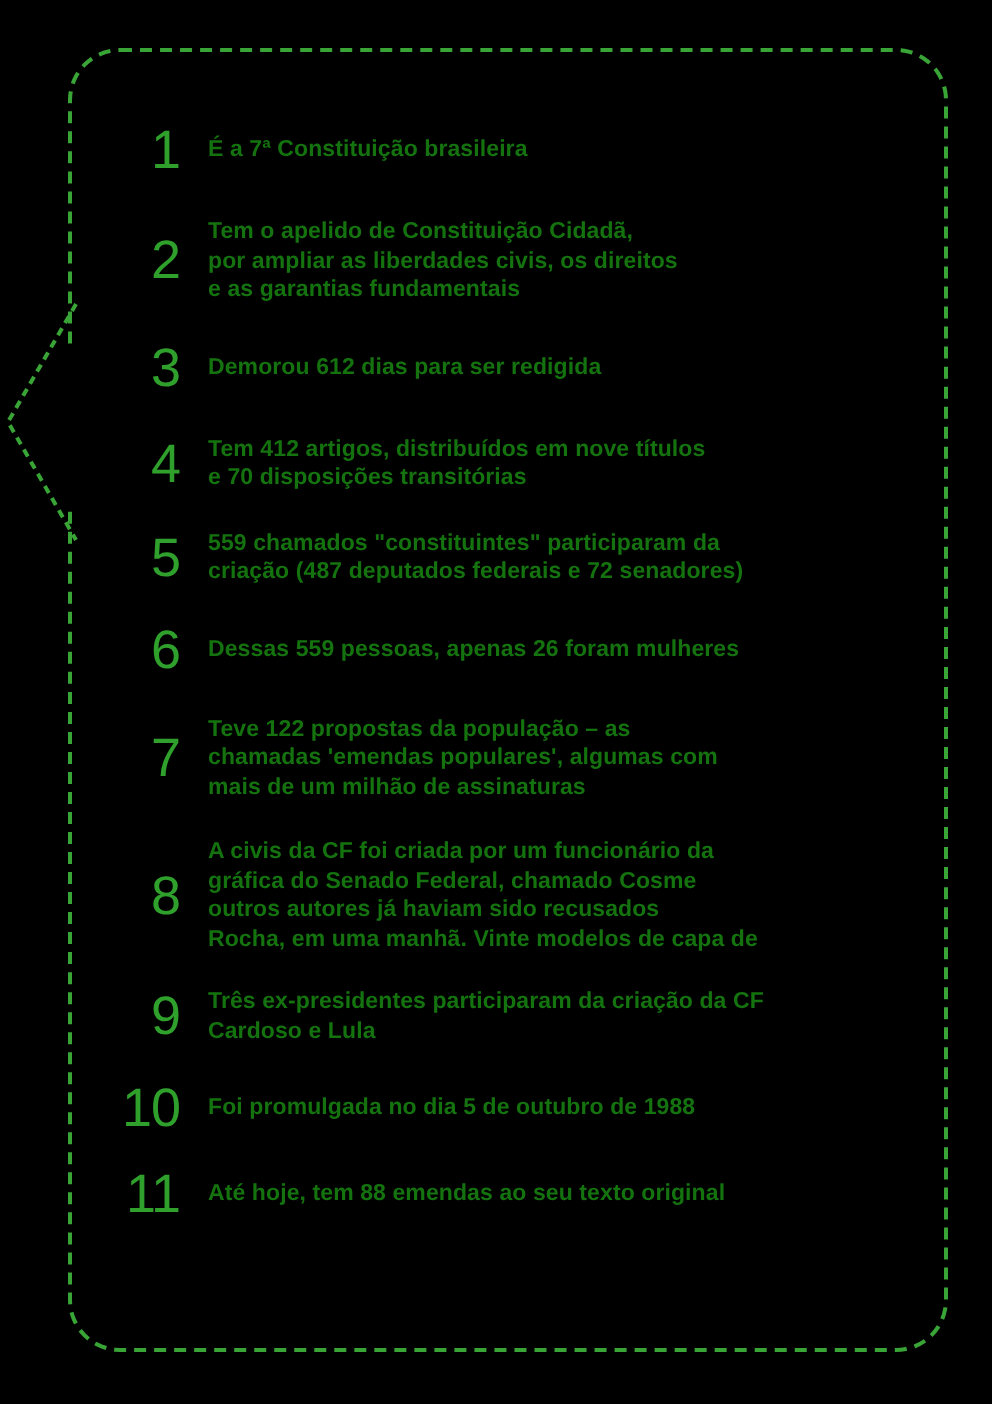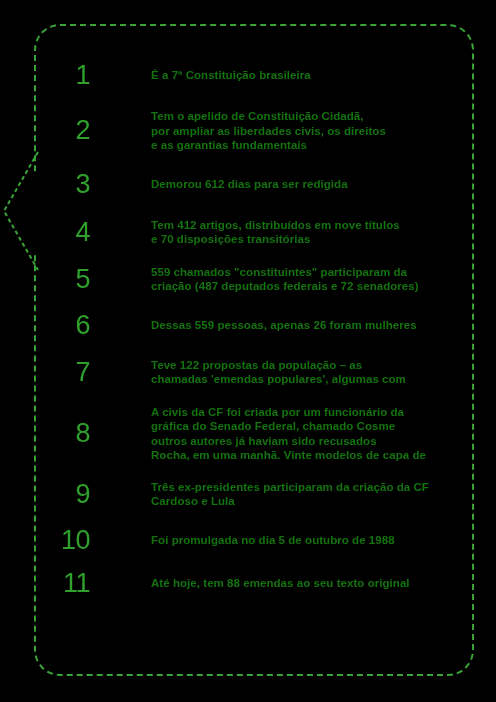"É a 7ª Constituição brasileira" .fact-text { margin-left: 47px -> none }
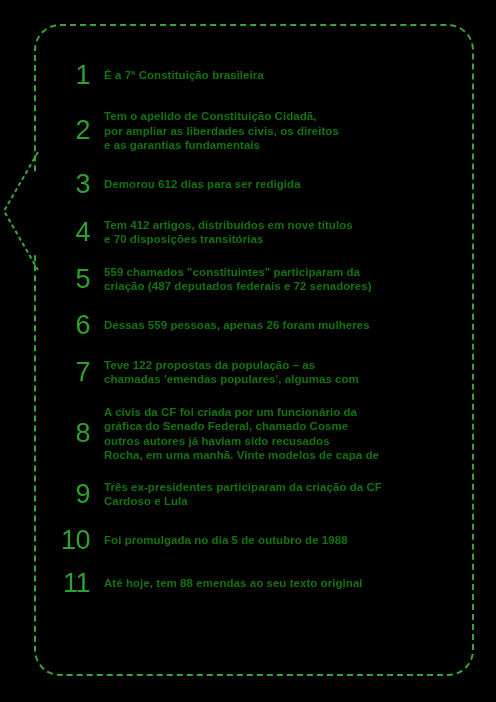"mais de um milhão de" span.line { html: none -> <span>mais de um milhão de assinaturas</span> }
